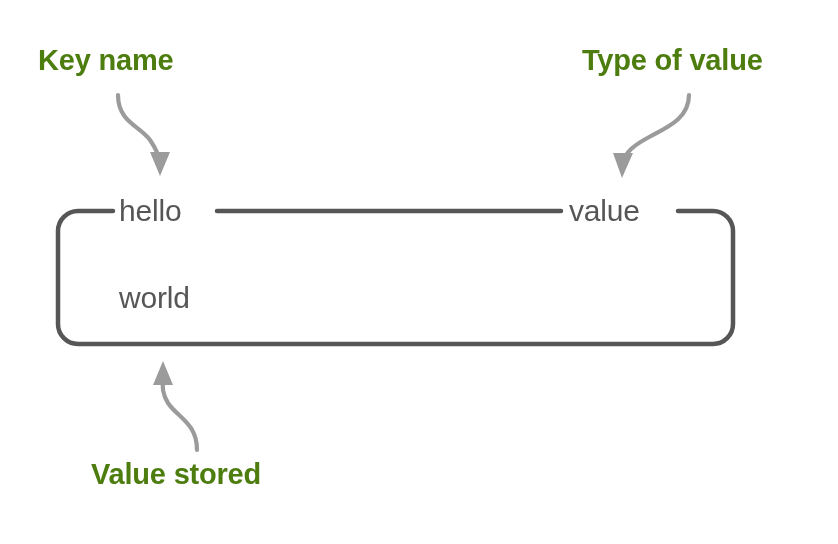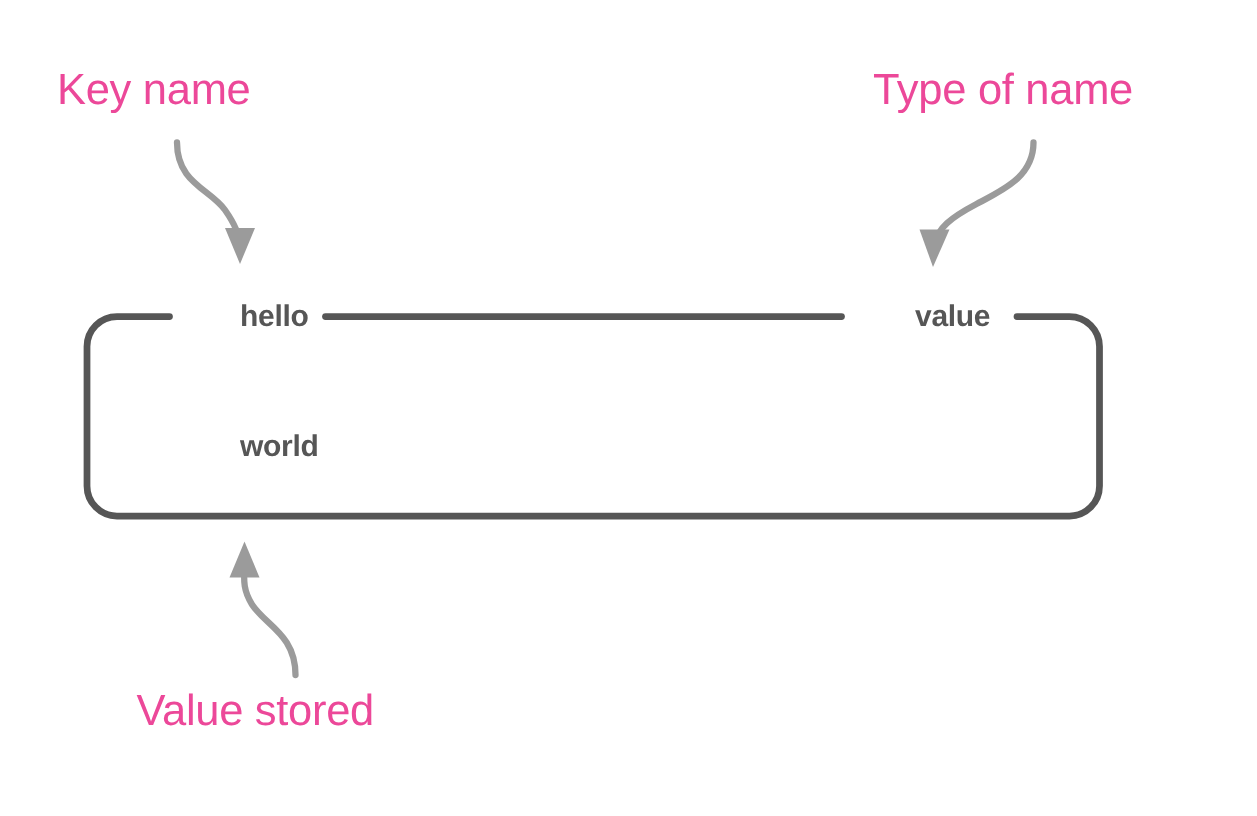"Key name" .anno-label { color: #ec4899 -> #4d7c0f; font-weight: normal -> bold }
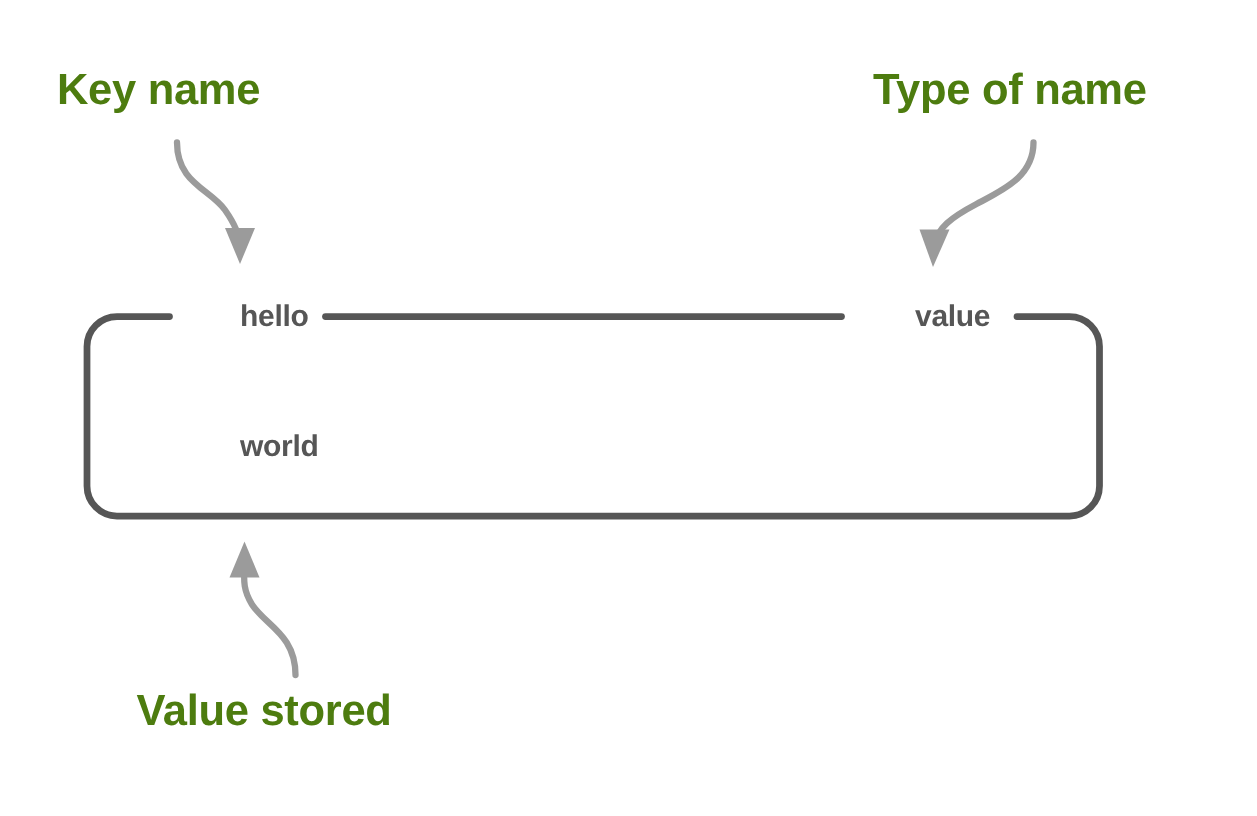"Type of name" div.anno-label { text: name -> value }
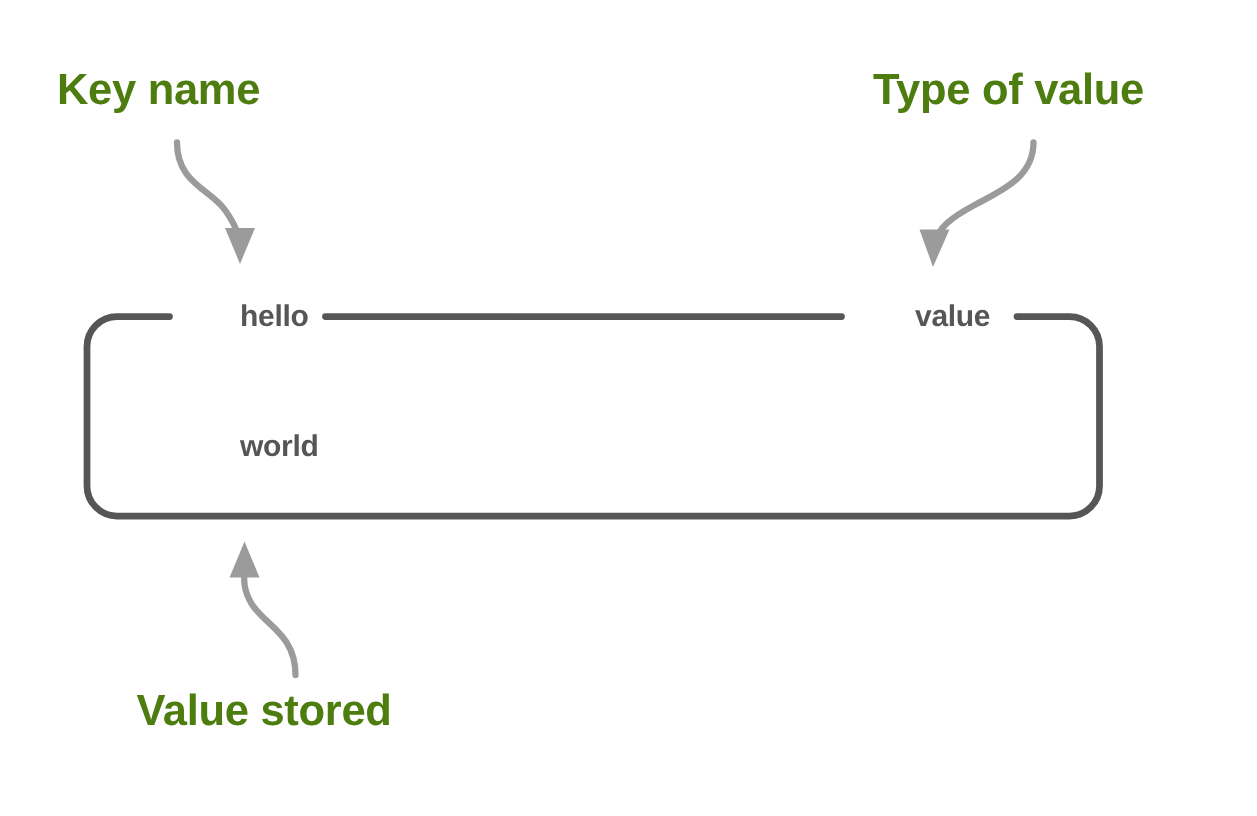"hello" .box-text { font-size: 20px -> 30px; font-weight: bold -> normal; margin-left: 41px -> none }
